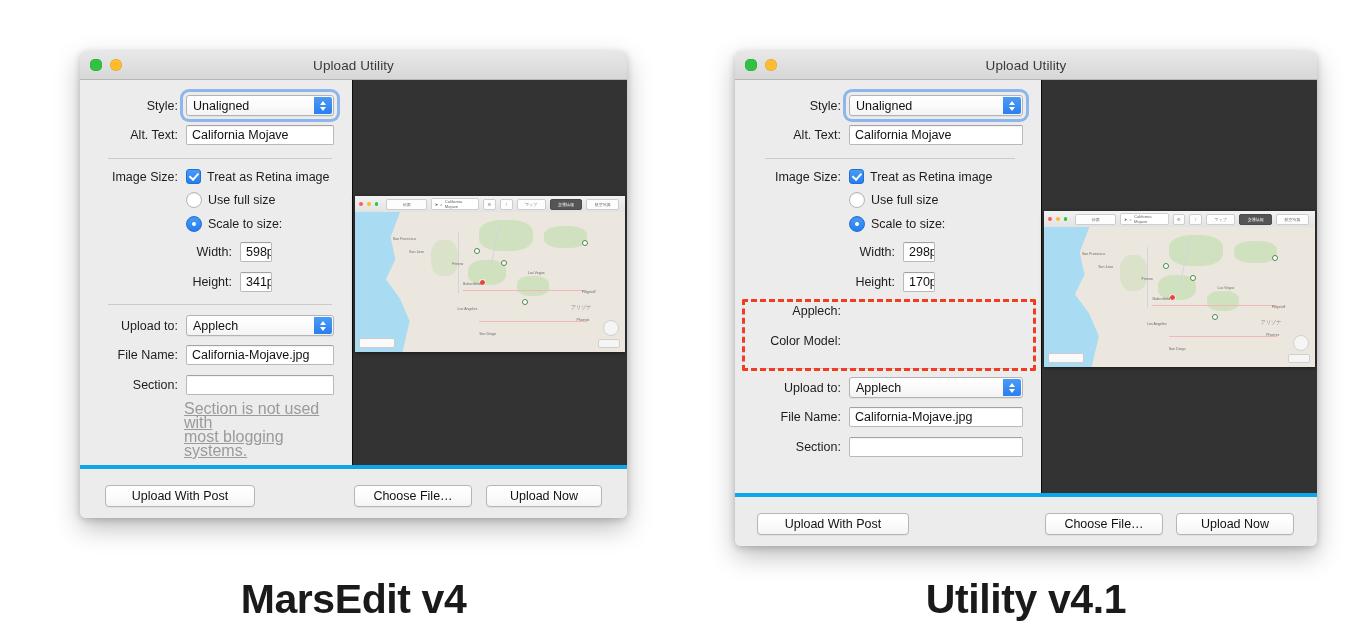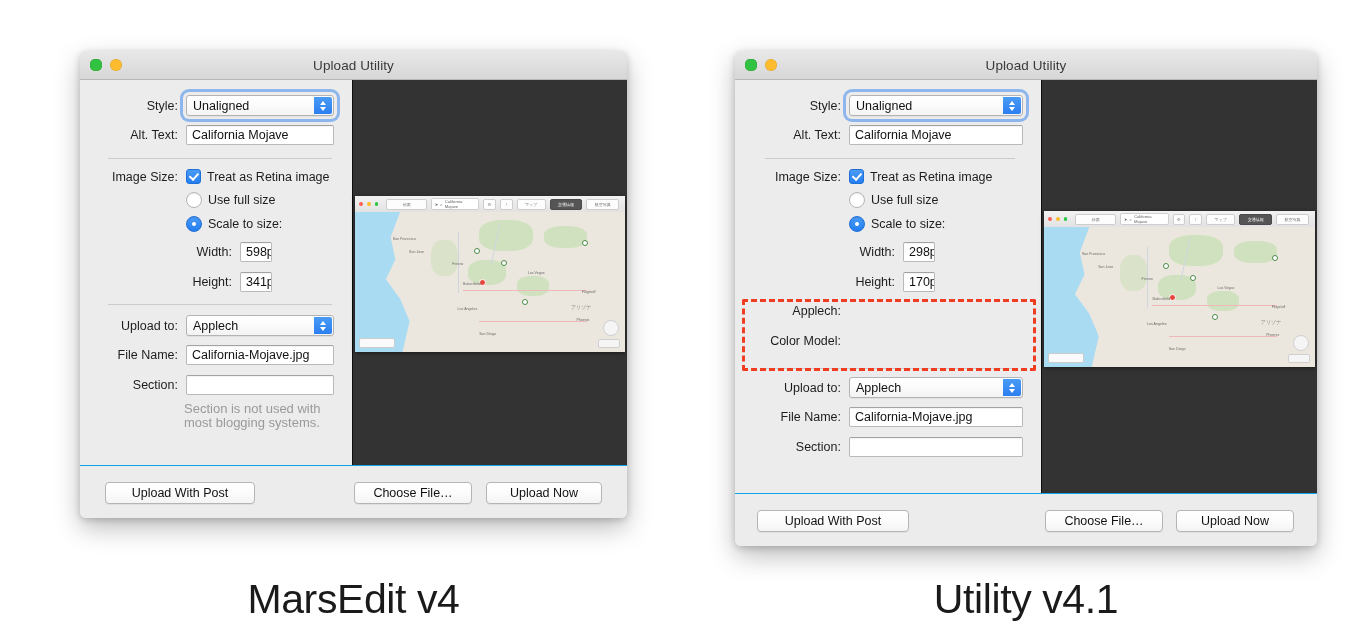"Section is not used with" .hint { font-size: 13px -> 16px; text-decoration: none -> underline }
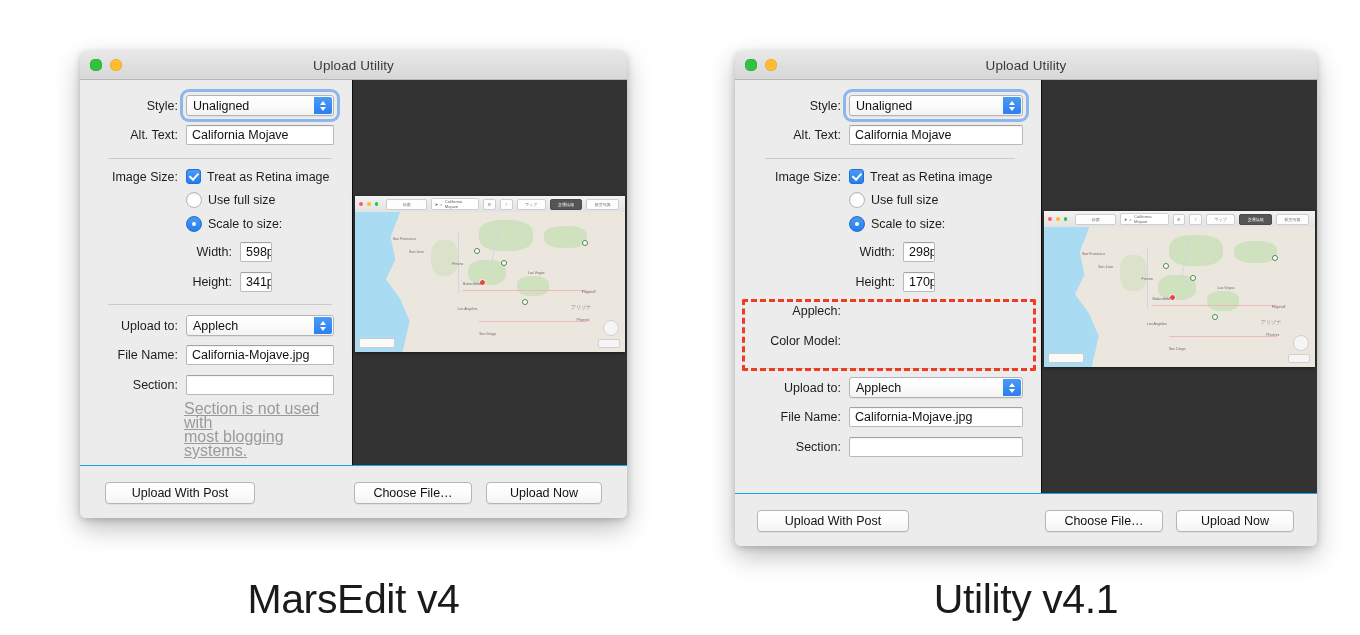"Upload With Post" .footer { border-top: 1px solid #0ea5e9 -> 4px solid #0ea5e9 }
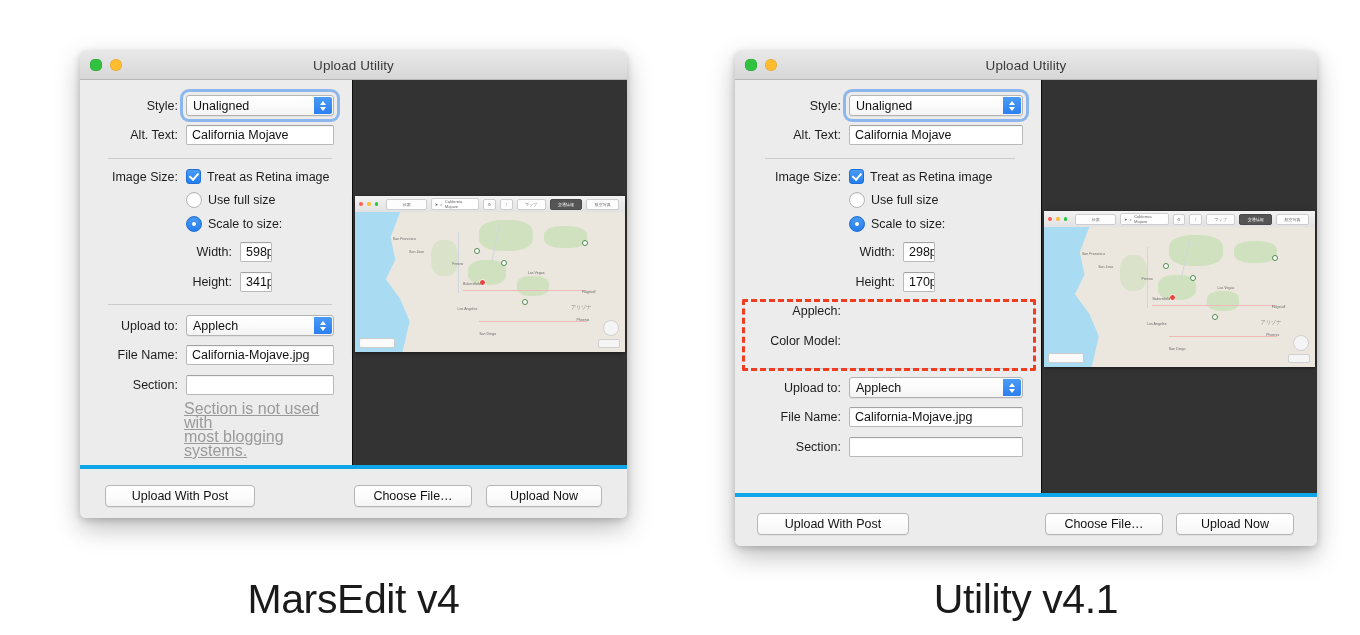"MarsEdit v4" .caption { font-weight: normal -> bold }
